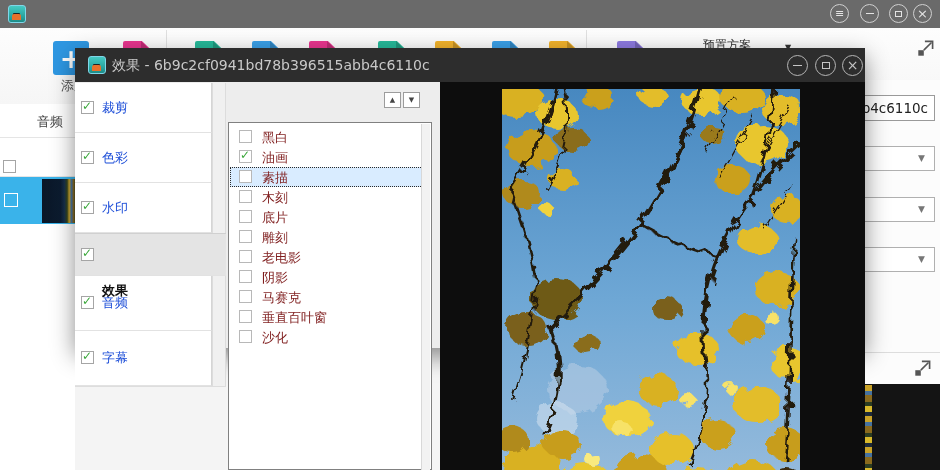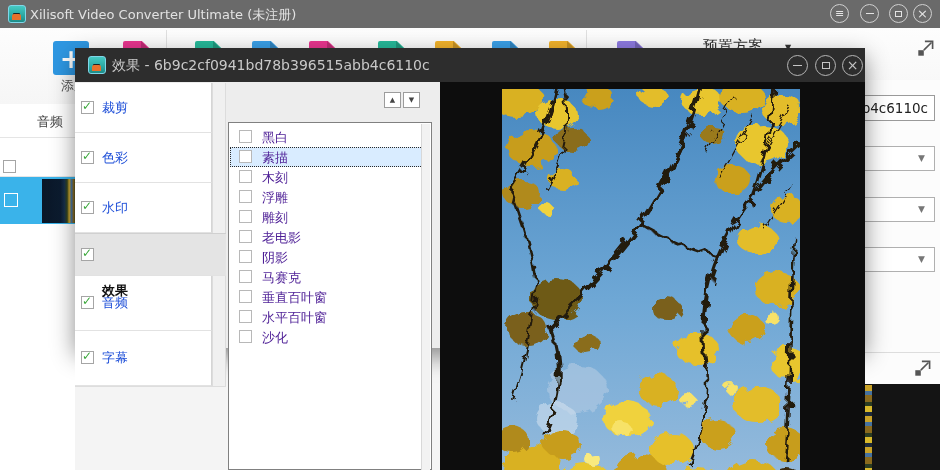"Xilisoft Video Converter Ultimate (未注册)" div.abs { html: <div>Xilisoft Video Converter Ultimate (未注册)</div> -> none }
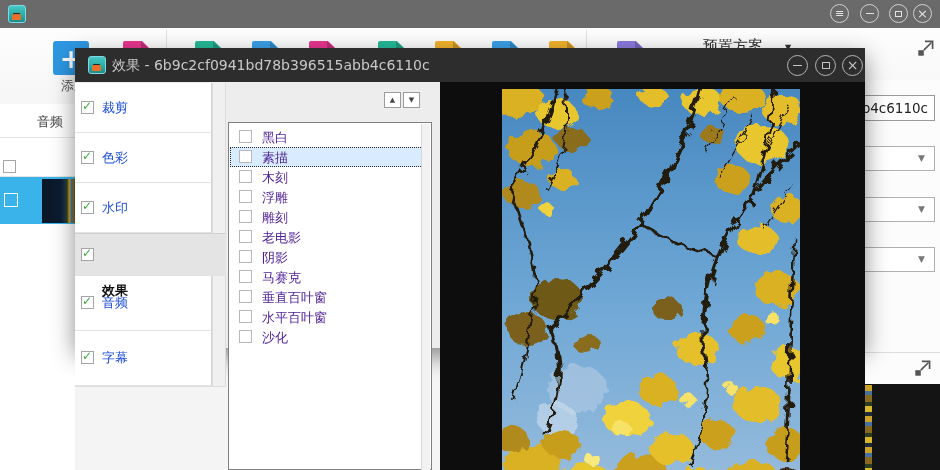"预置方案" #preset-label { font-size: 15px -> 12px }
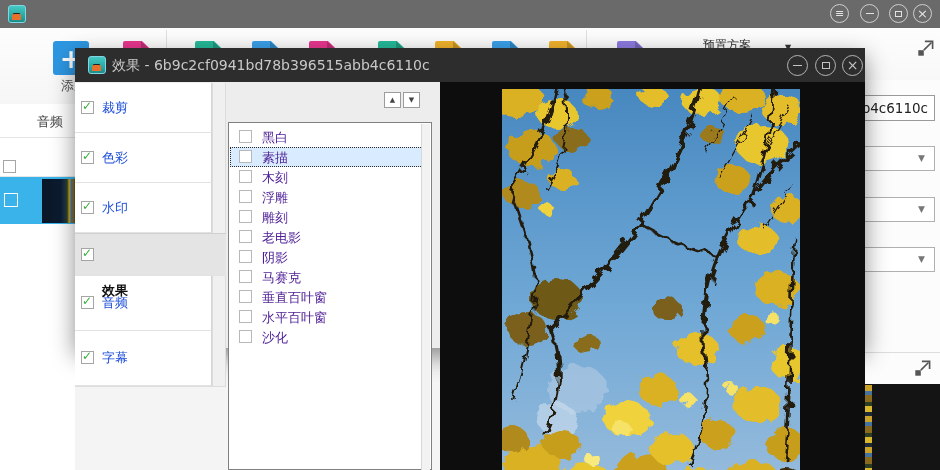"黑白" .fx-label { color: #4c1d95 -> #7f1d1d }
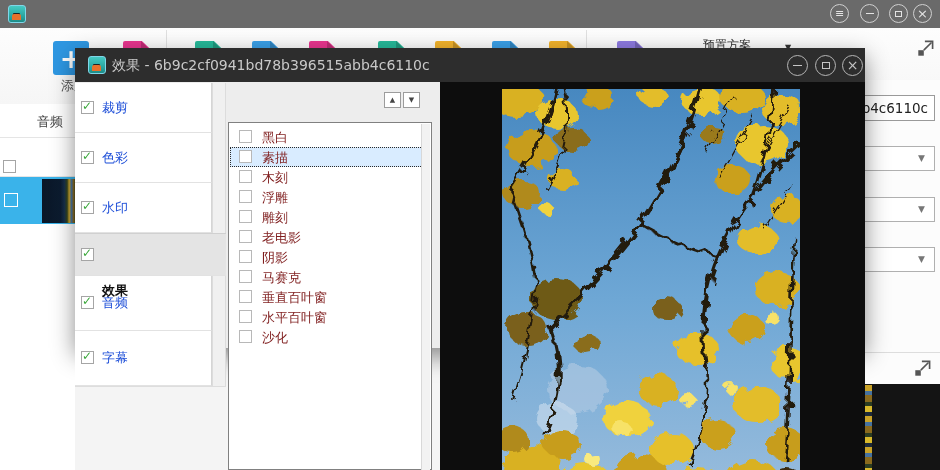"油画" div.fx-row { html: none -> <div> <span></span> <span>油画</span> </div> }
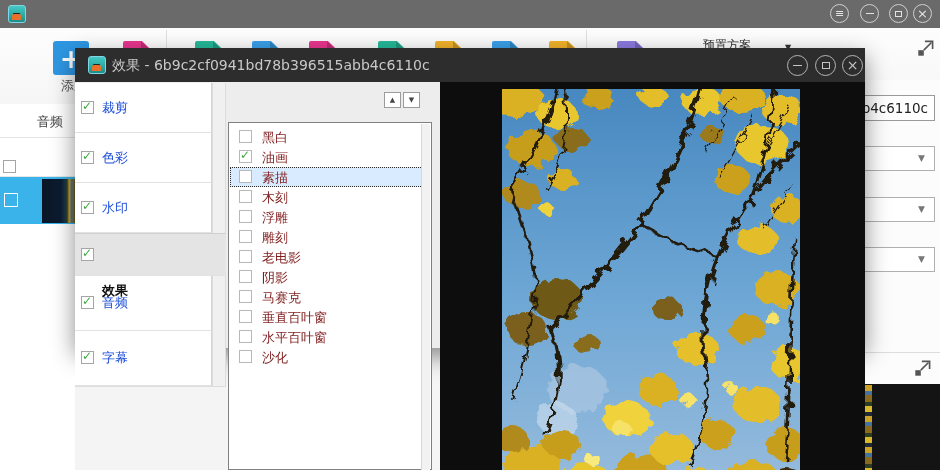"底片" div.fx-row { html: none -> <div> <span></span> <span>底片</span> </div> }
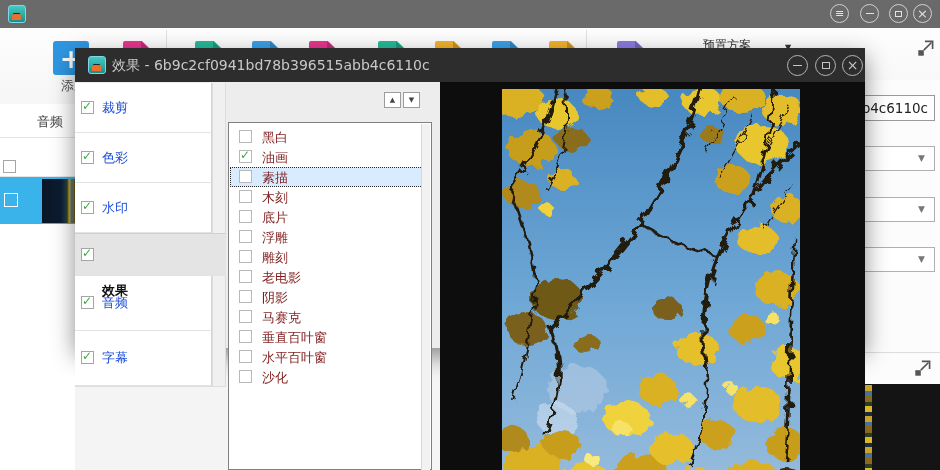"浮雕" div.fx-row { html: <div> <span></span> <span>浮雕</span> </div> -> none }
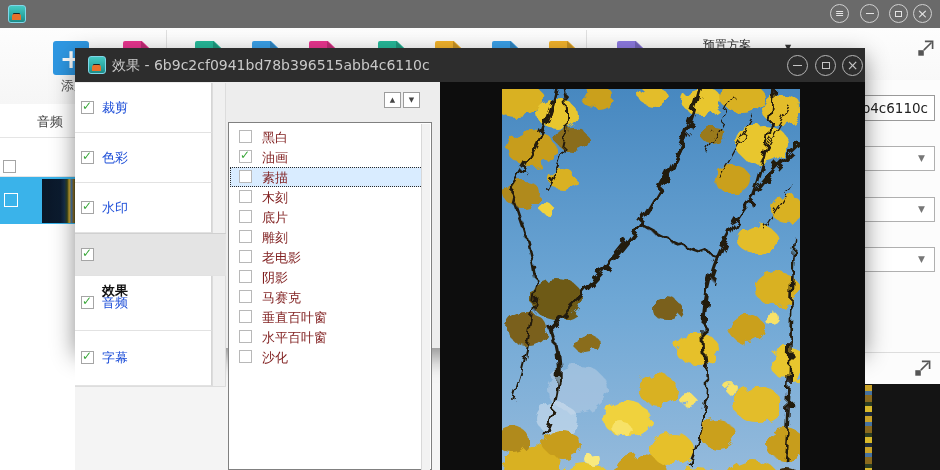"水平百叶窗" div.fx-row { html: <div> <span></span> <span>水平百叶窗</span> </div> -> none }
